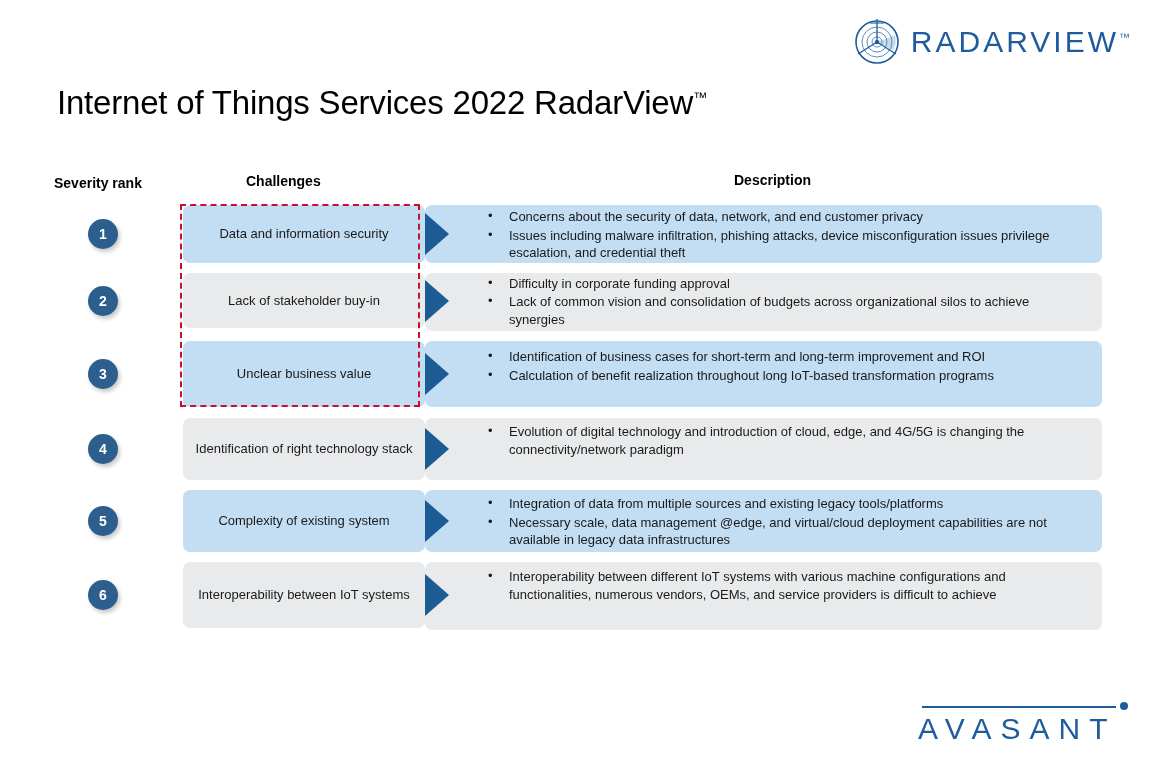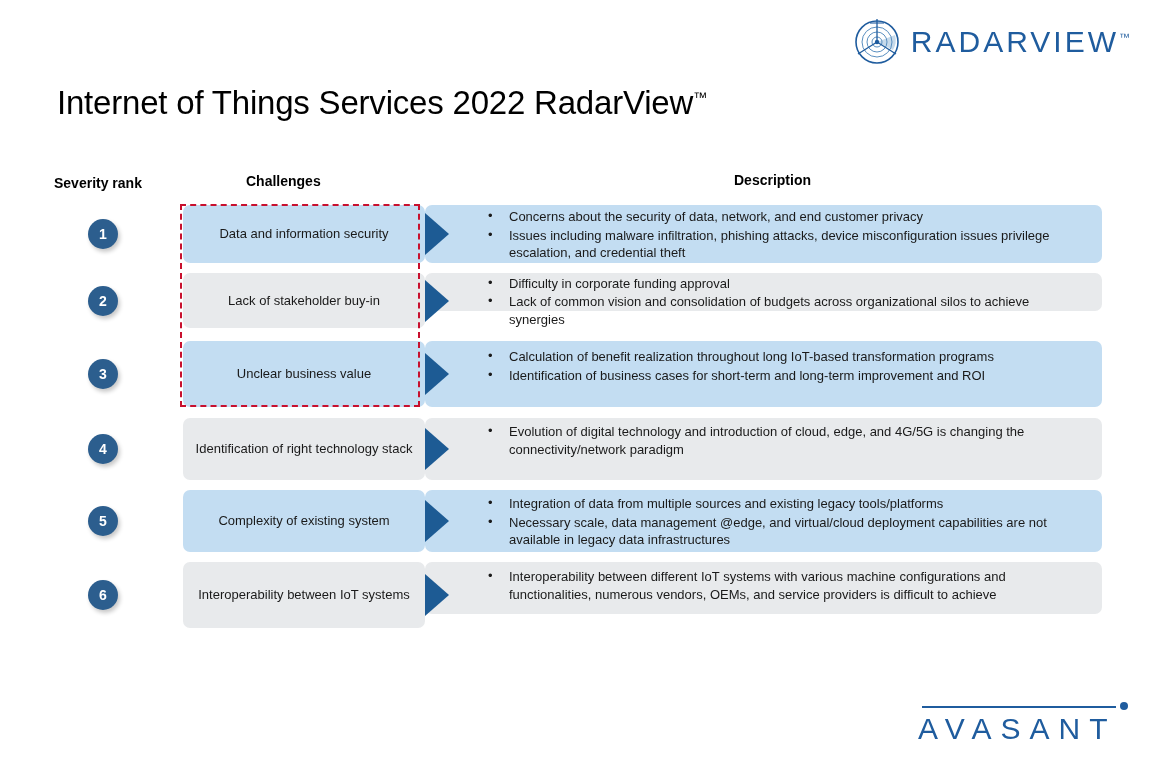"Difficulty in corporate funding approval" div.desc-box { height: 38px -> 58px }
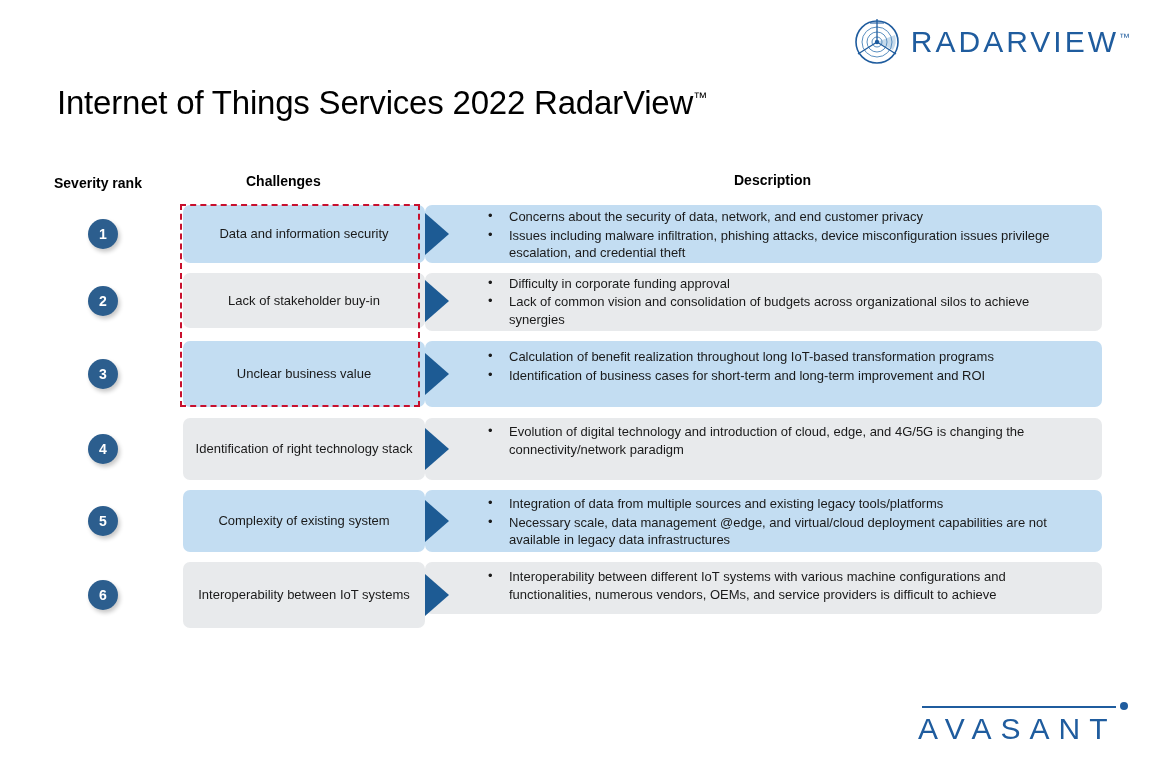"Calculation of benefit realization" li { order: before "Identification of business cases for" -> after "Identification of business cases for" }
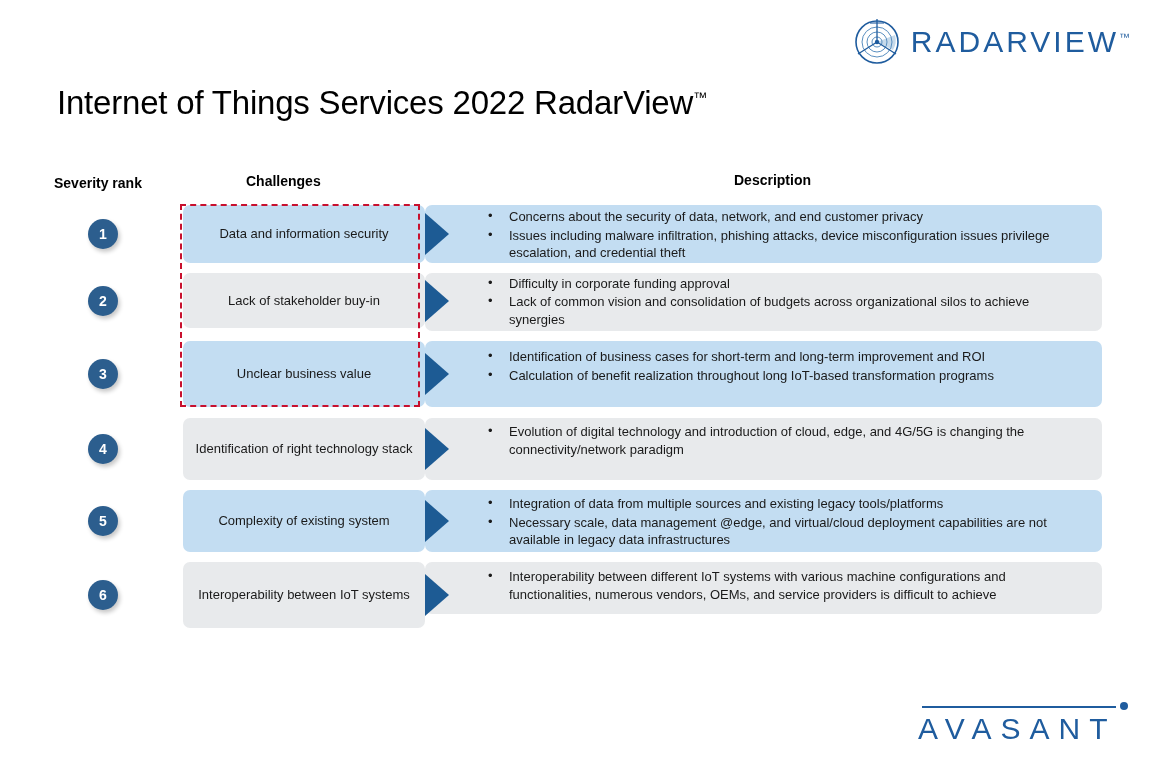"Interoperability between different IoT" div.desc-box { height: 52px -> 68px }
